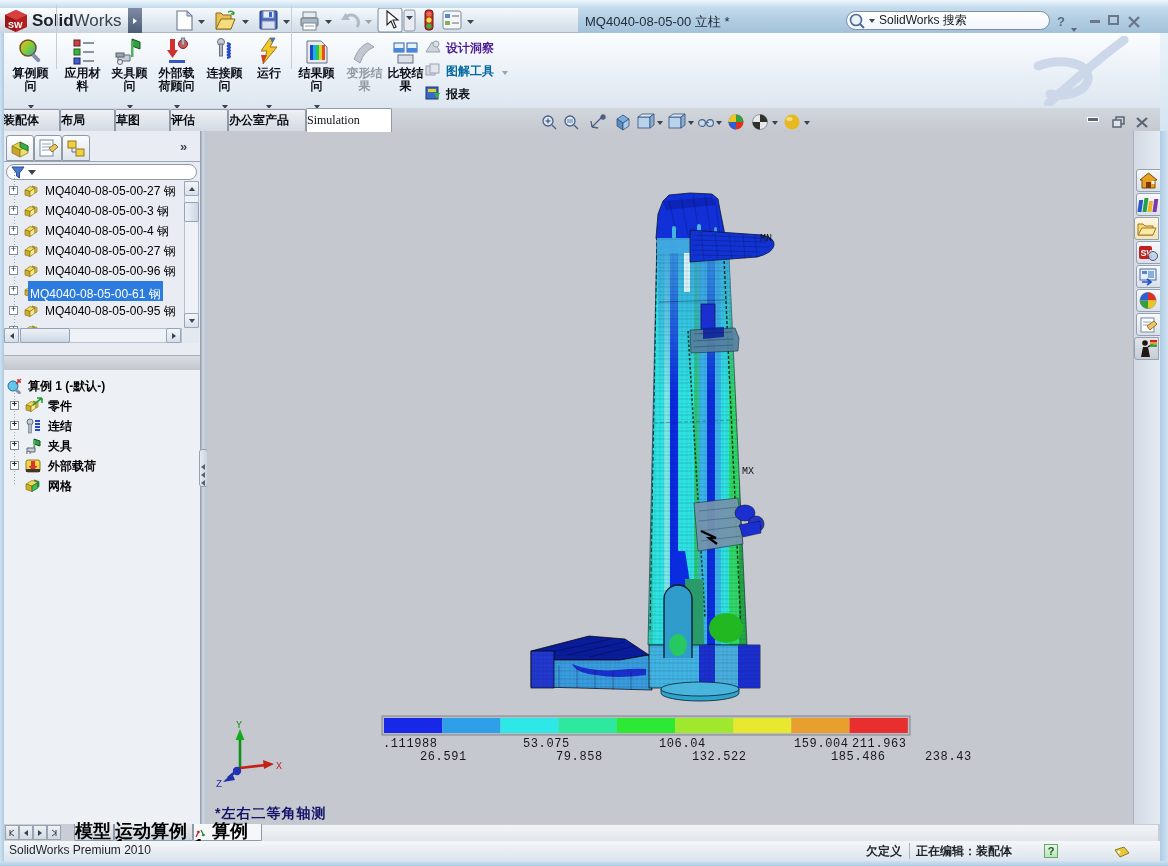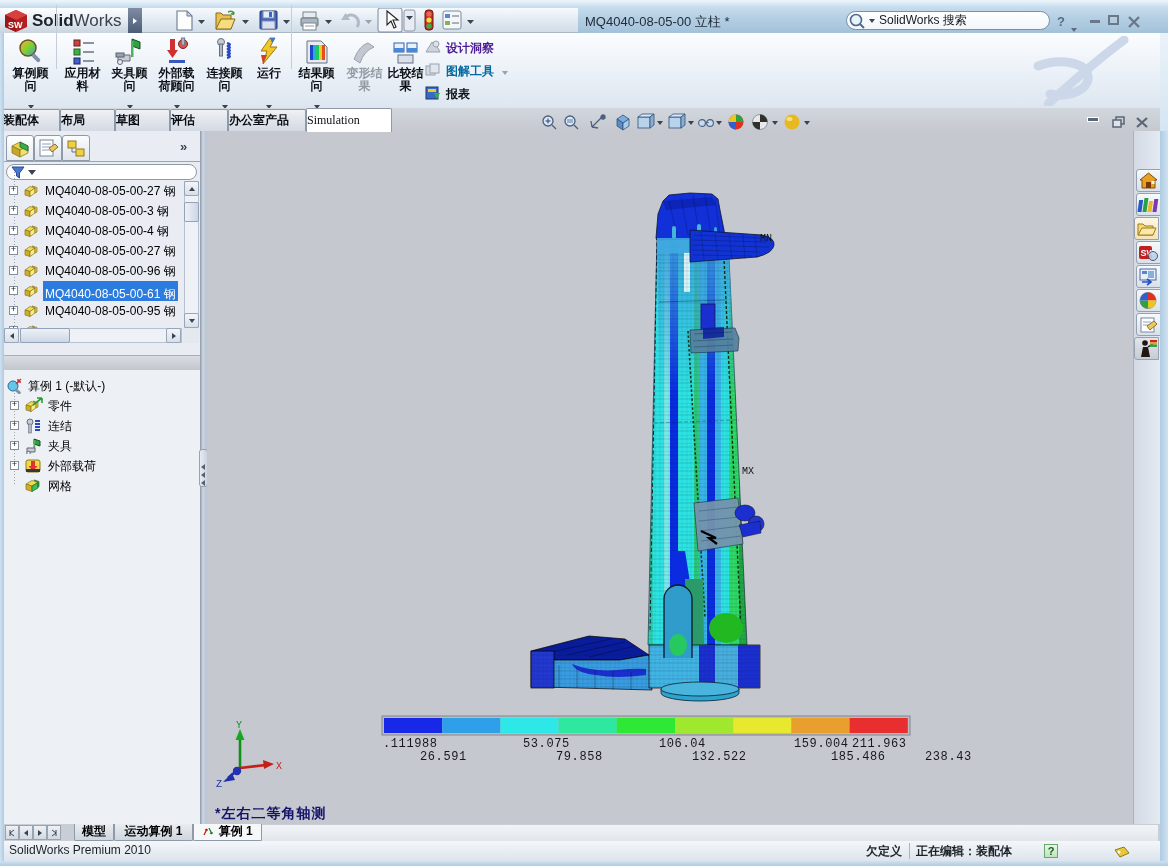"MQ4040-08-05-00-61 钢" span.abs { left: 43px -> 28px }
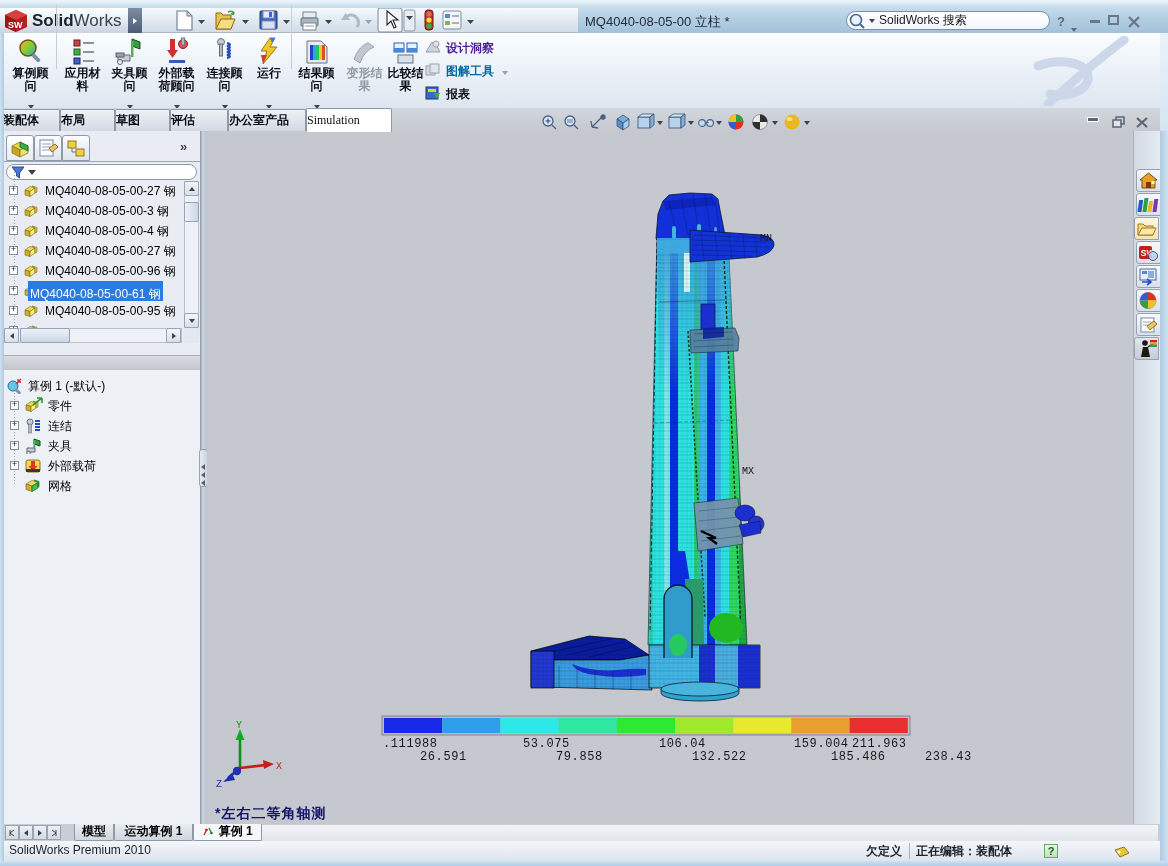"算例 1 (-默认-)" .ltrow { font-weight: normal -> bold }
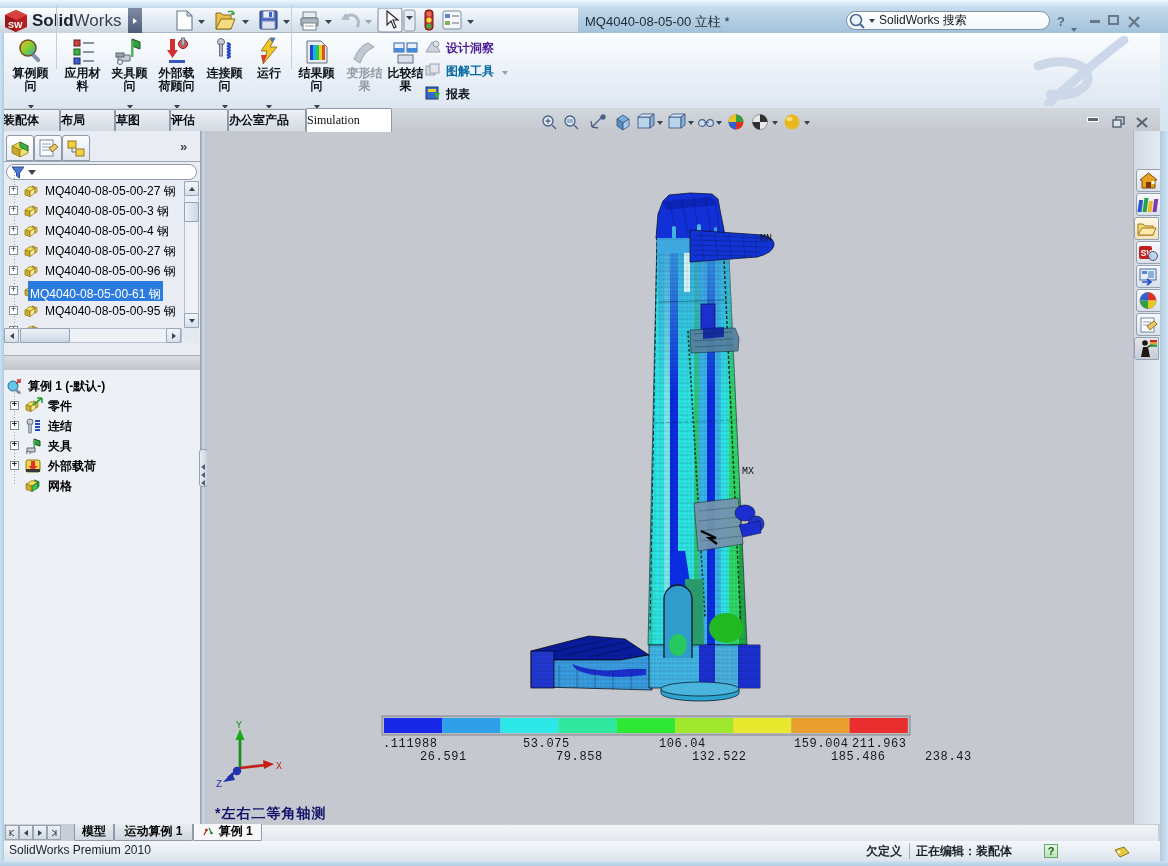"模型" .btab { font-size: 12px -> 18px; text-align: center -> left }
